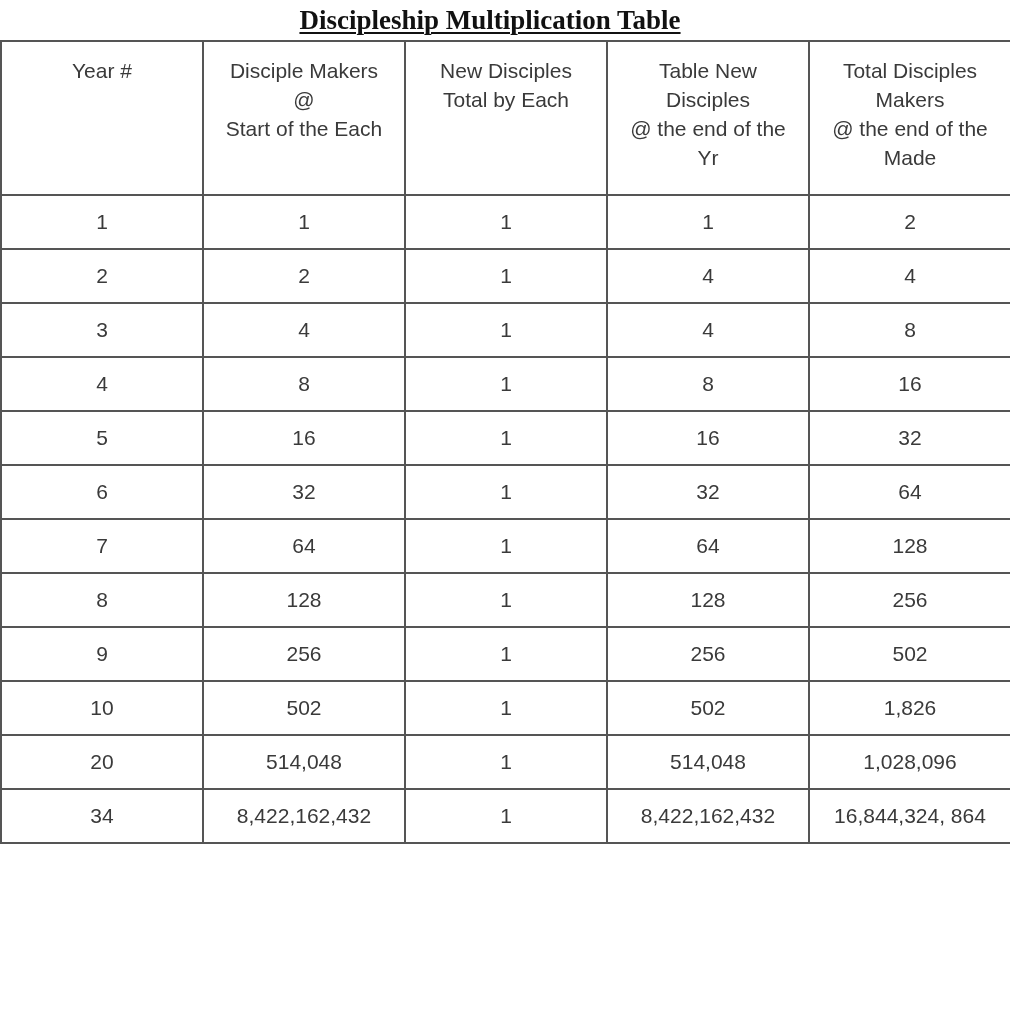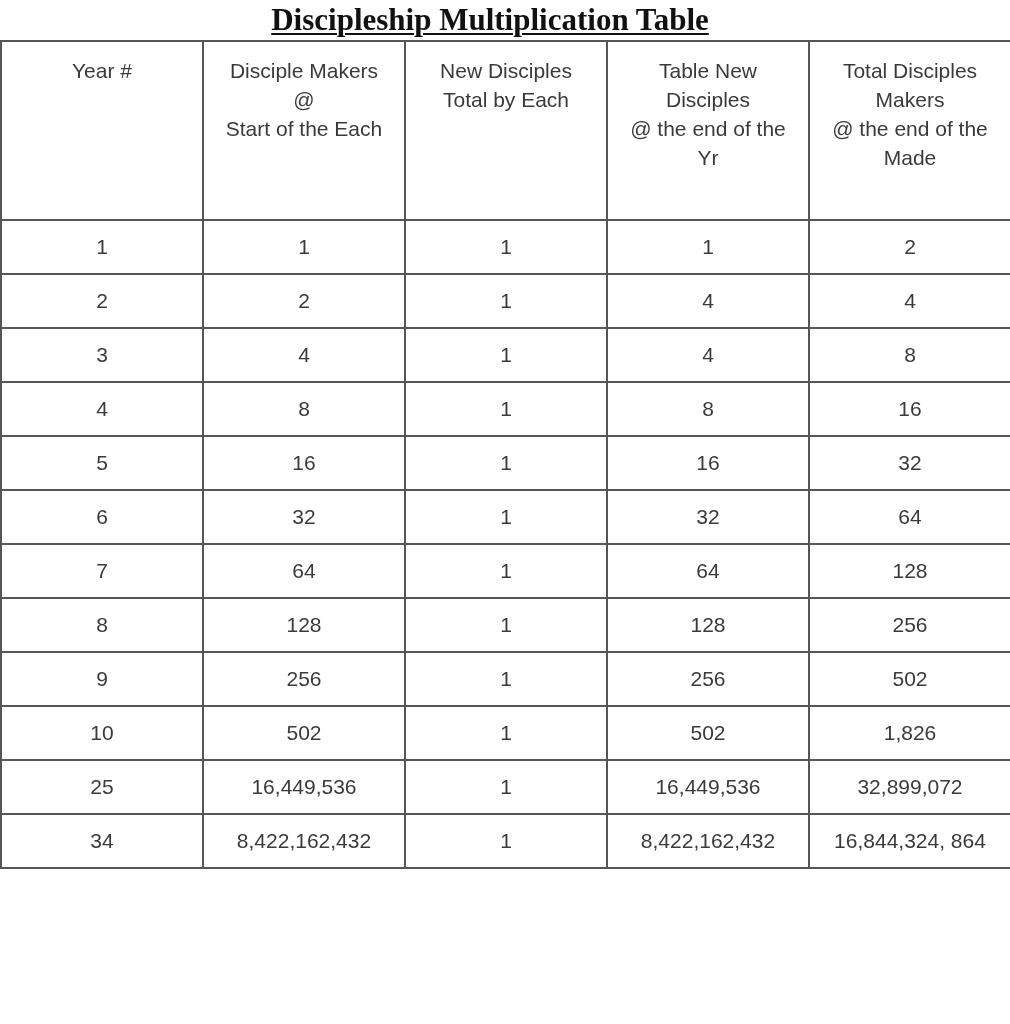"Discipleship Multiplication Table" .doc-title { font-size: 31px -> 27px }
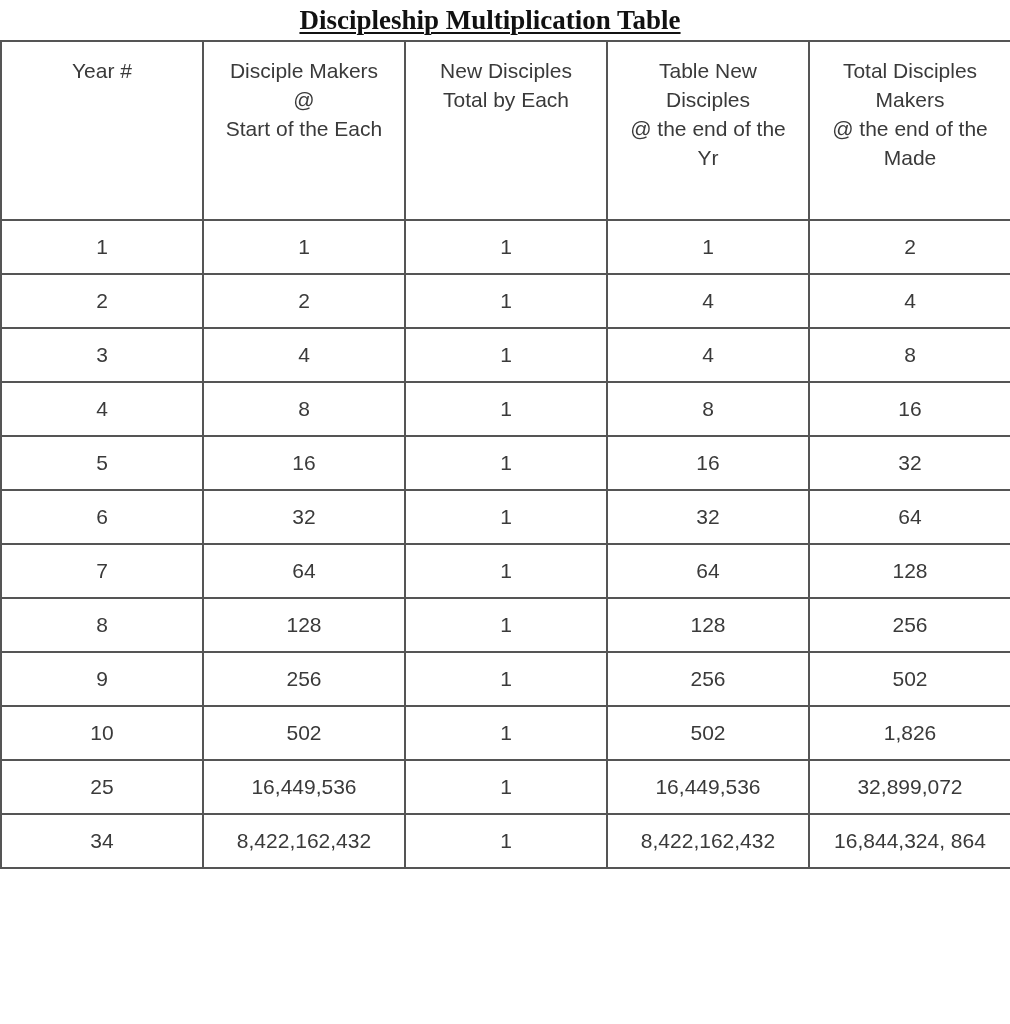"Year #" table.mult-table th { height: 179px -> 154px }
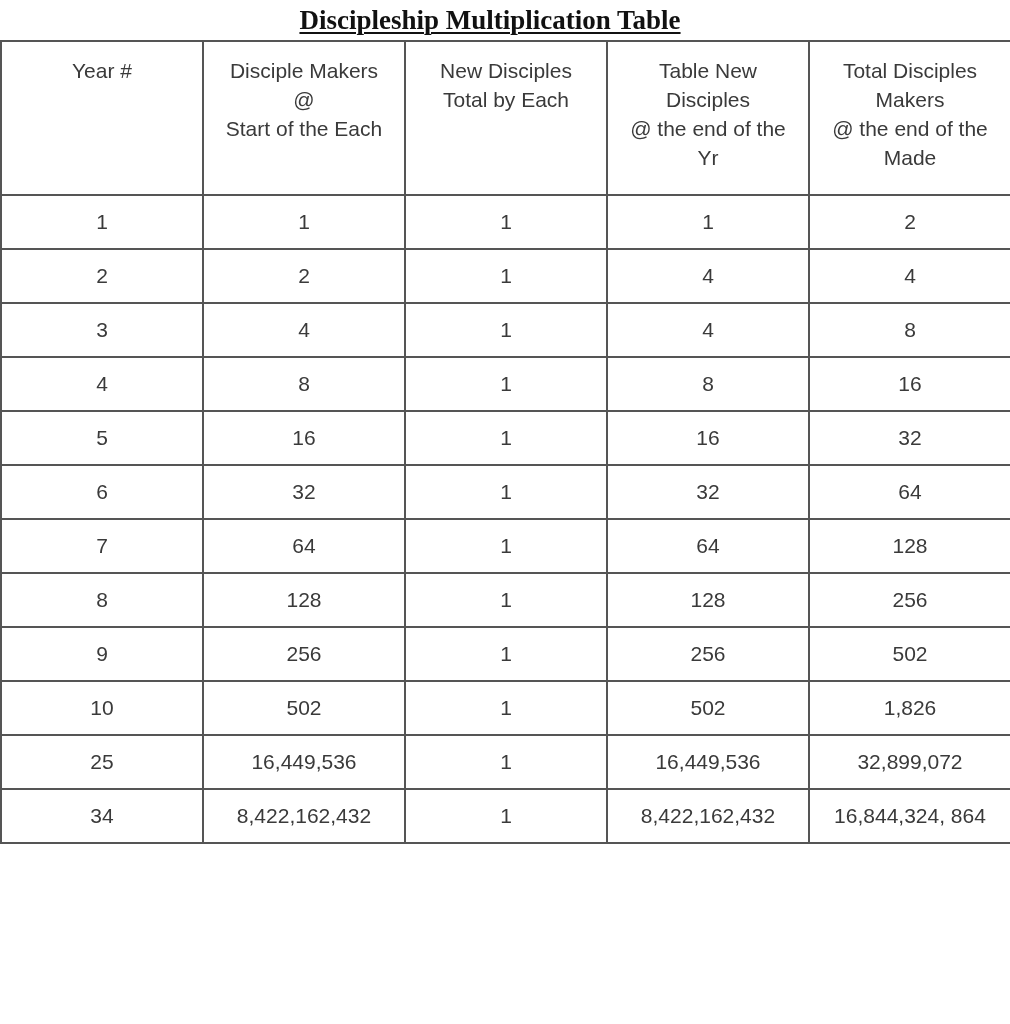"20" tr { html: none -> <tr> <td>20</td> <td>514,048</td> <td>1</td> <td>514,048</td> <td>1,028,096</td> </tr> }
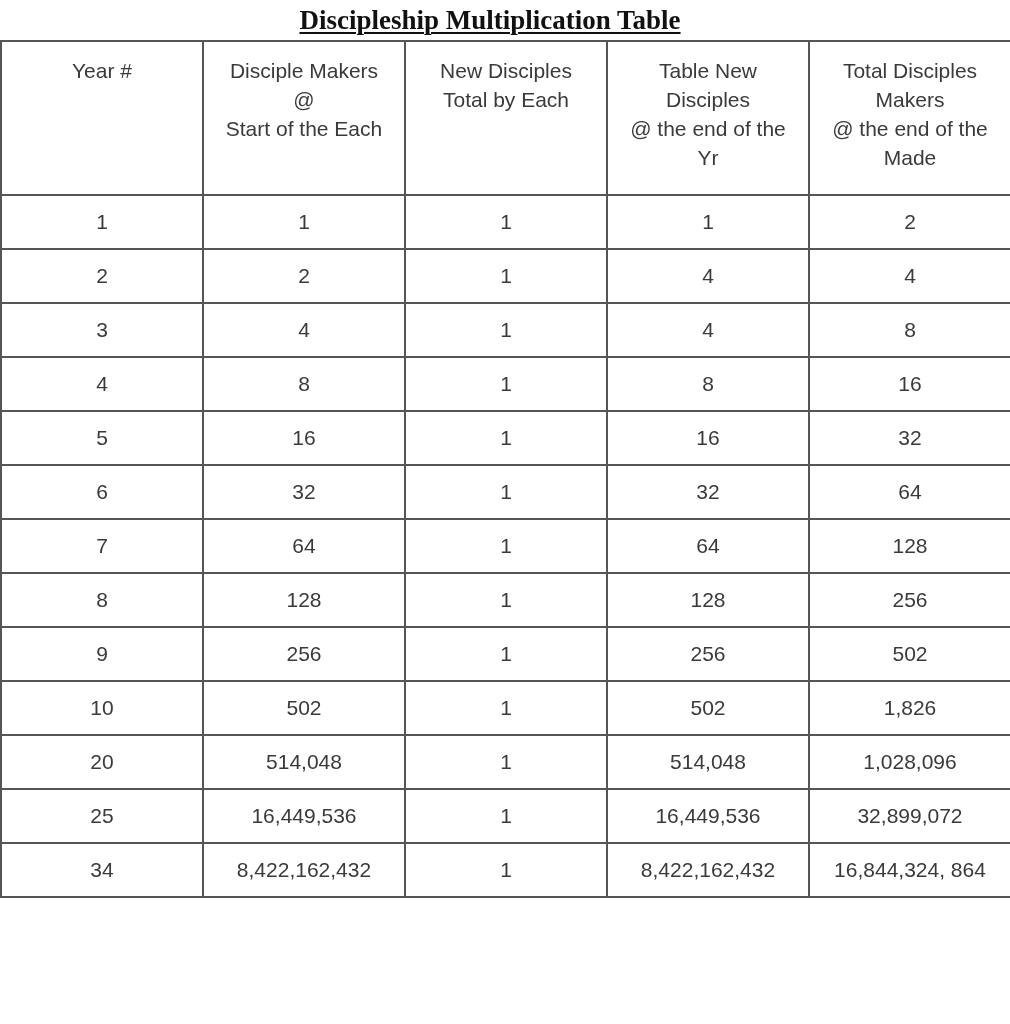"25" tr { html: <tr> <td>25</td> <td>16,449,536</td> <td>1</td> <td>16,449,536</td> <td>32,899,072</td> </tr> -> none }
